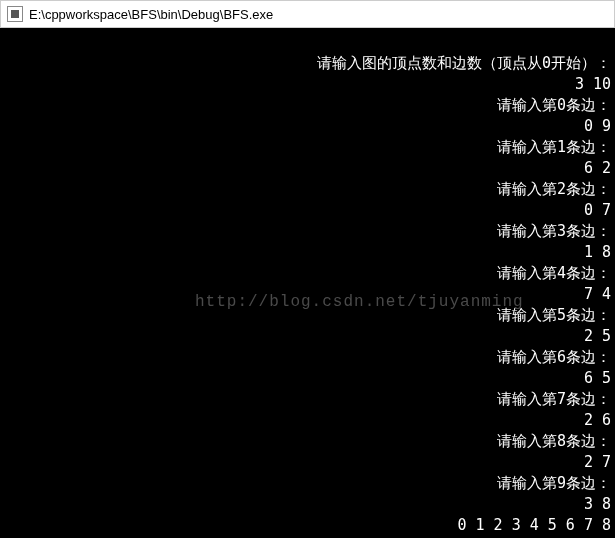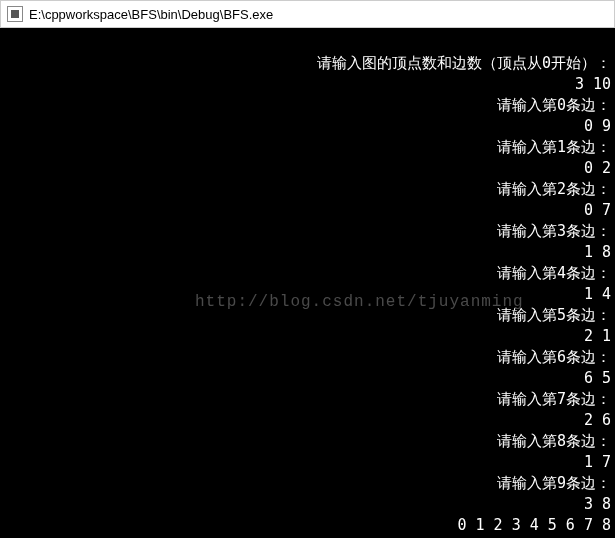"0 2" span { text: 0 -> 6 }
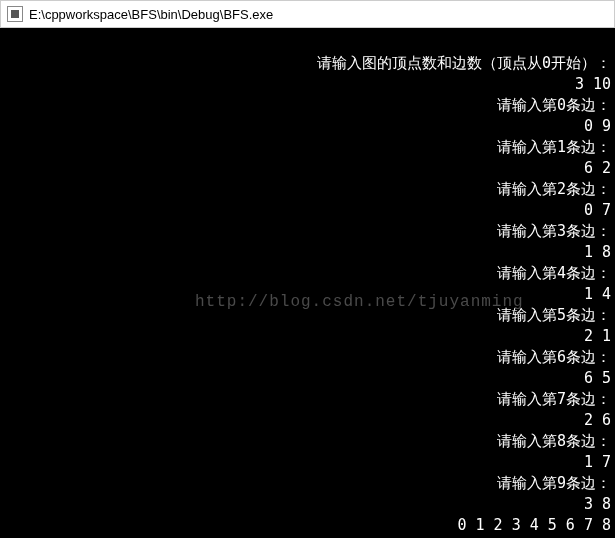"1 4" span { text: 1 -> 7 }
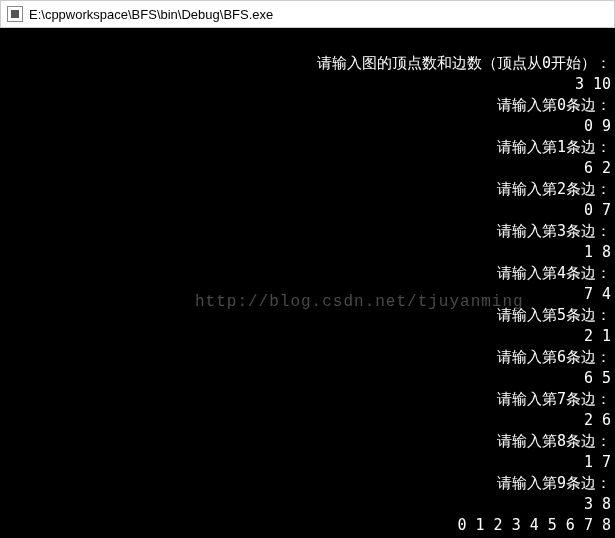"2 1" span { text: 1 -> 5 }
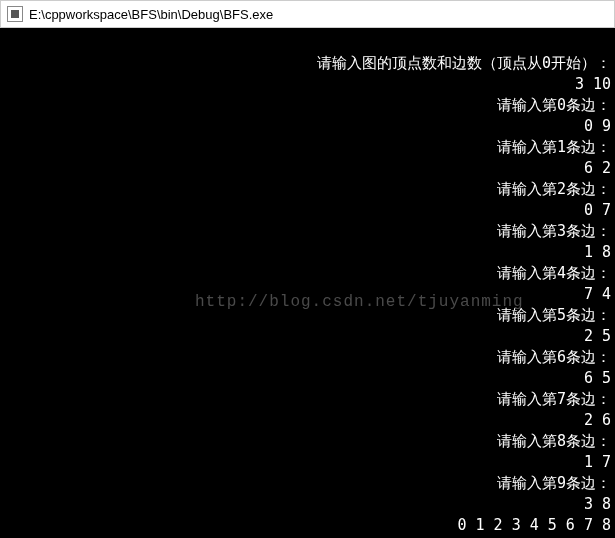"1 7" span { text: 1 -> 2 }
